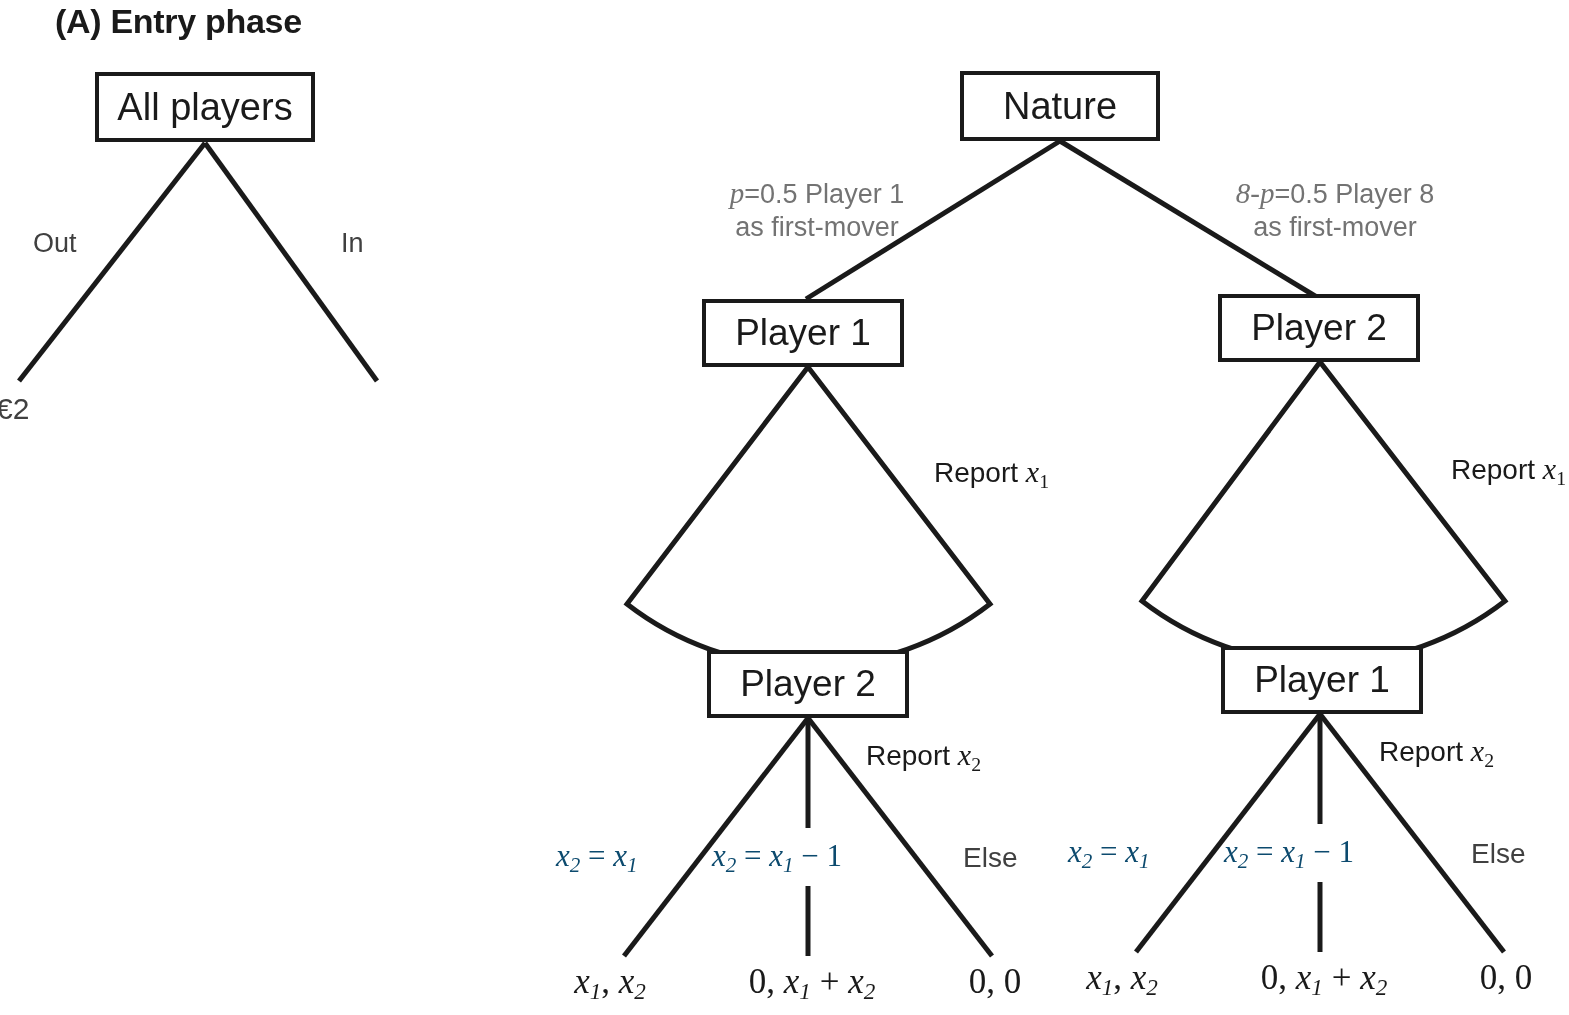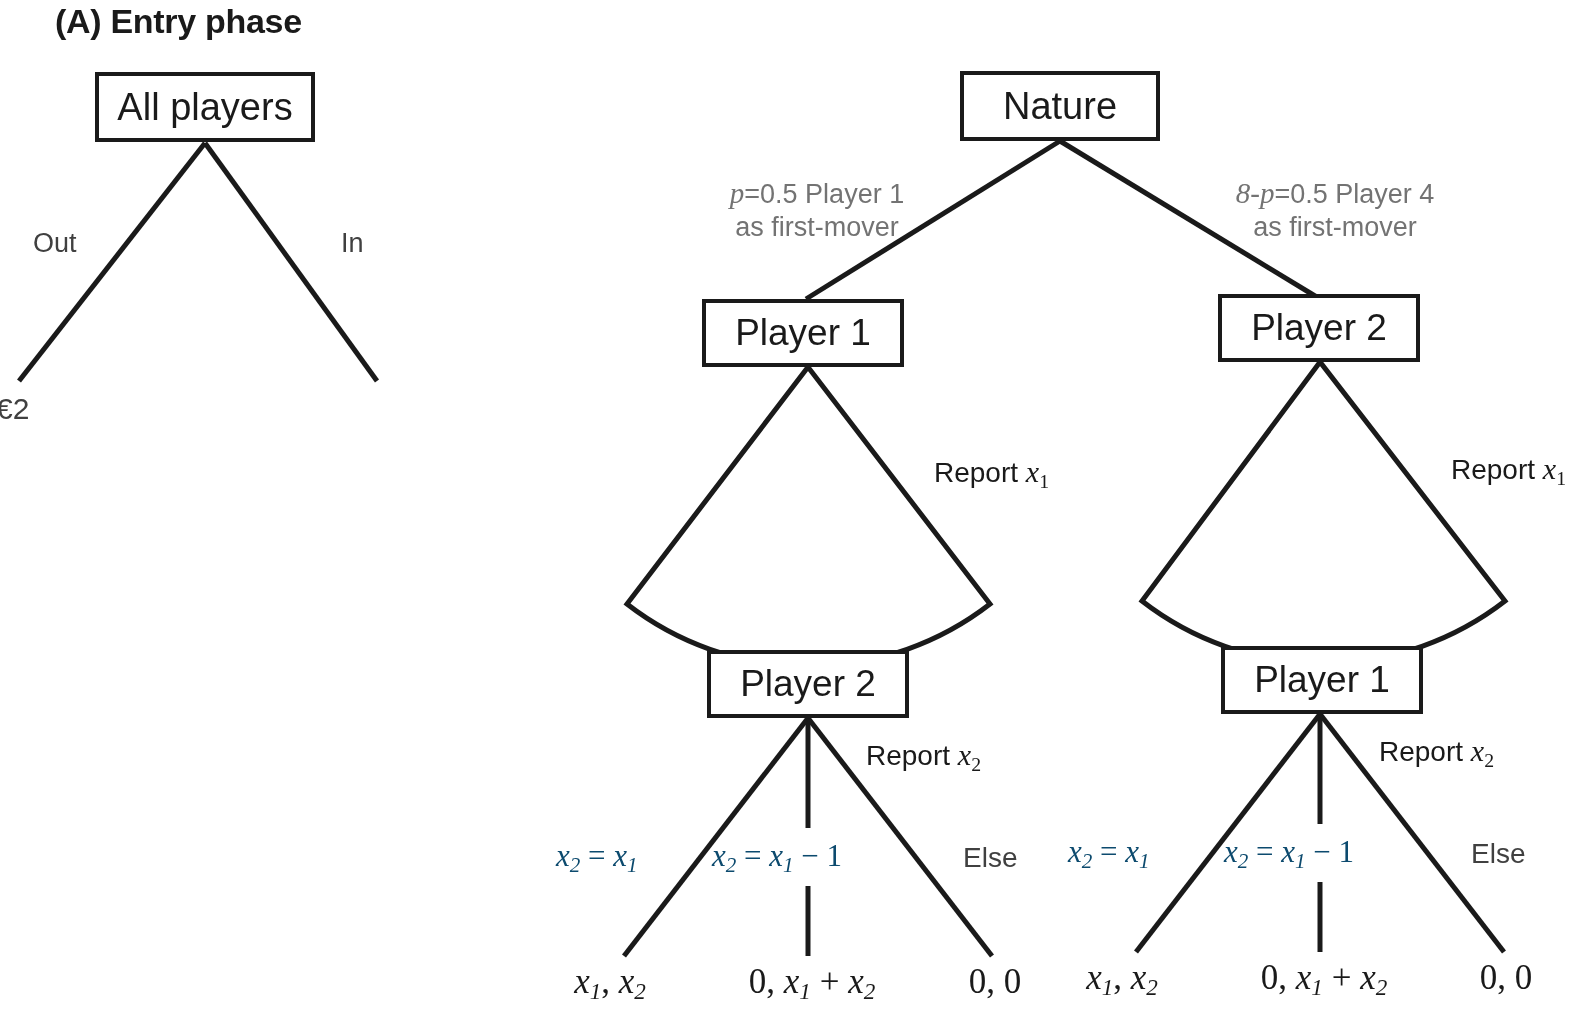"=0.5 Player 4" span { text: 4 -> 8 }
